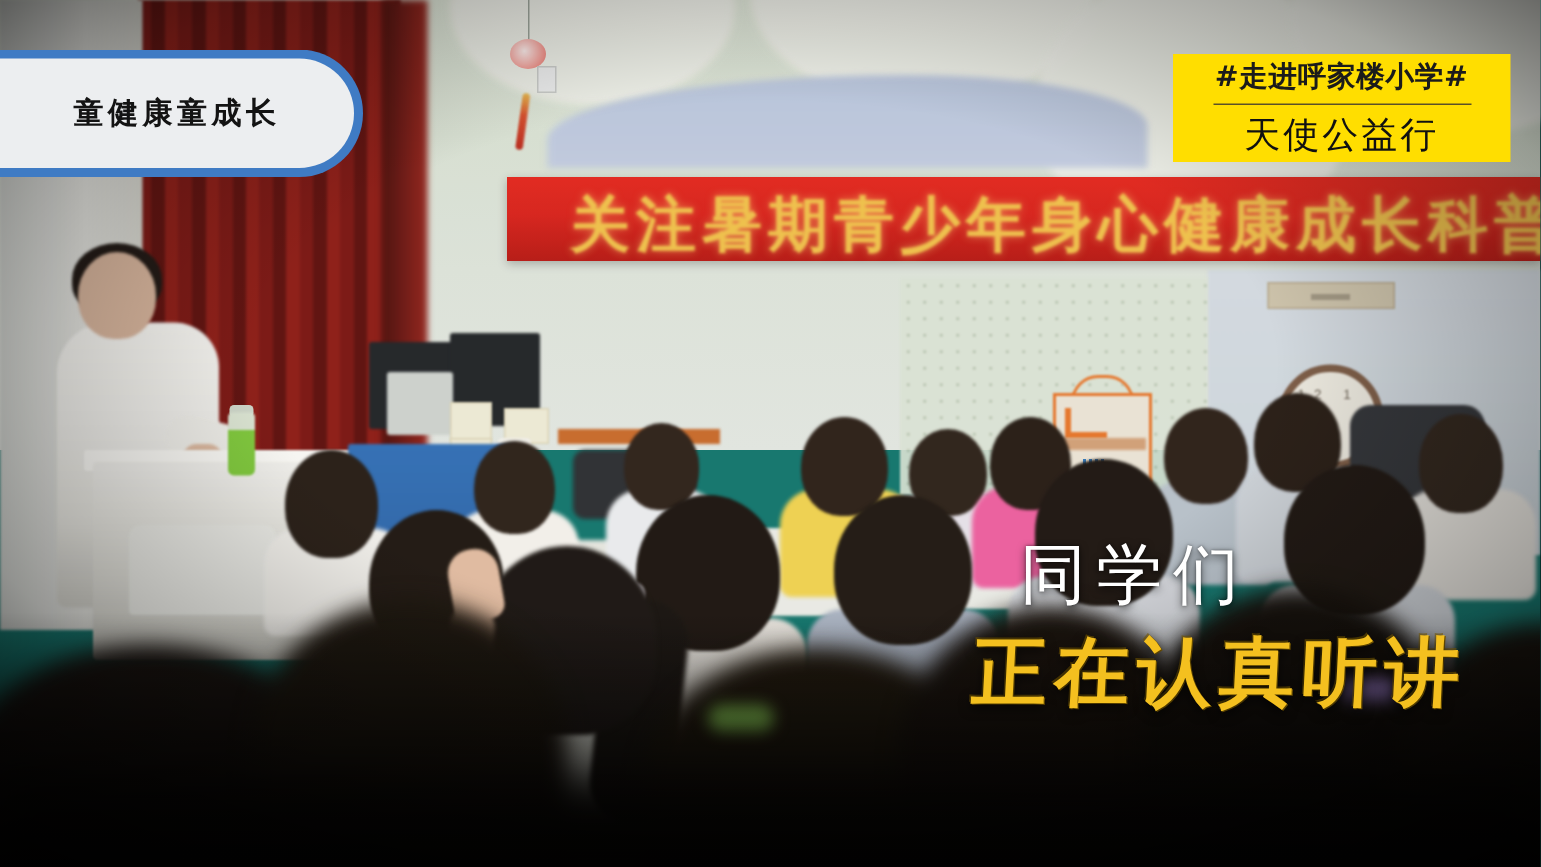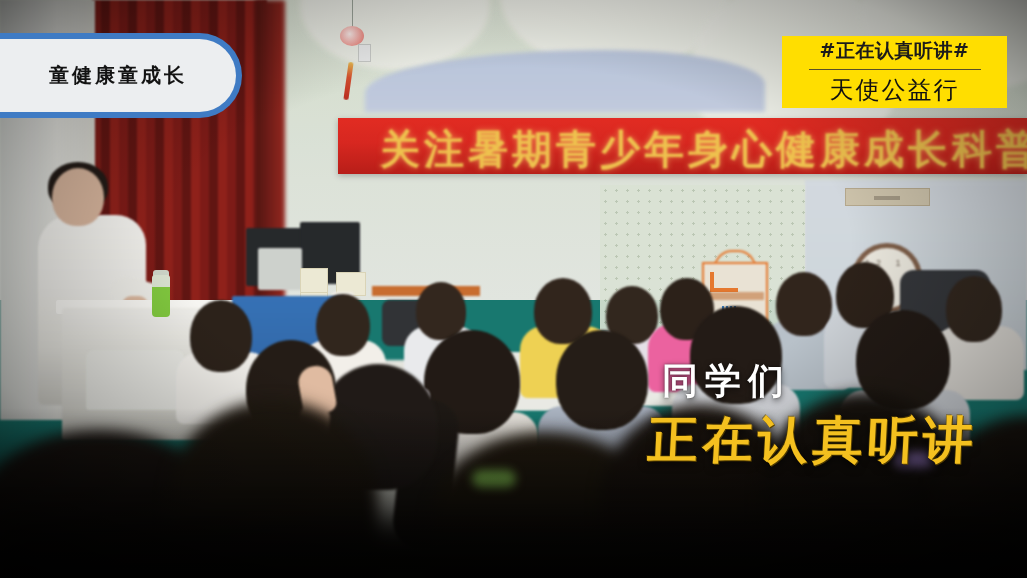"#正在认真听讲#" div.badge-top { text: 正在认真听讲 -> 走进呼家楼小学 }
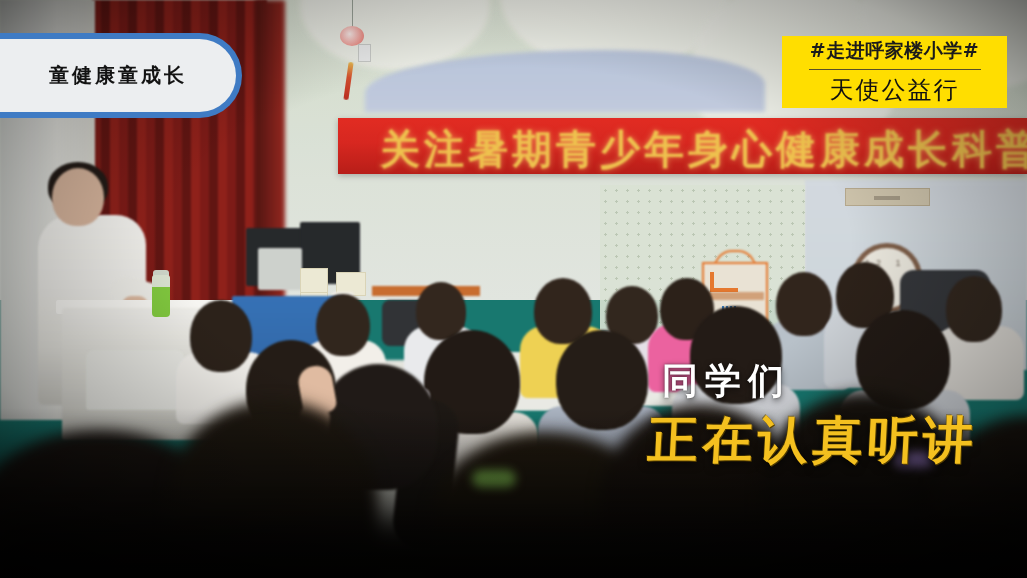"同学们" .cap-1 { font-size: 36px -> 44px; font-weight: 700 -> 400; padding-left: 14px -> 32px }
